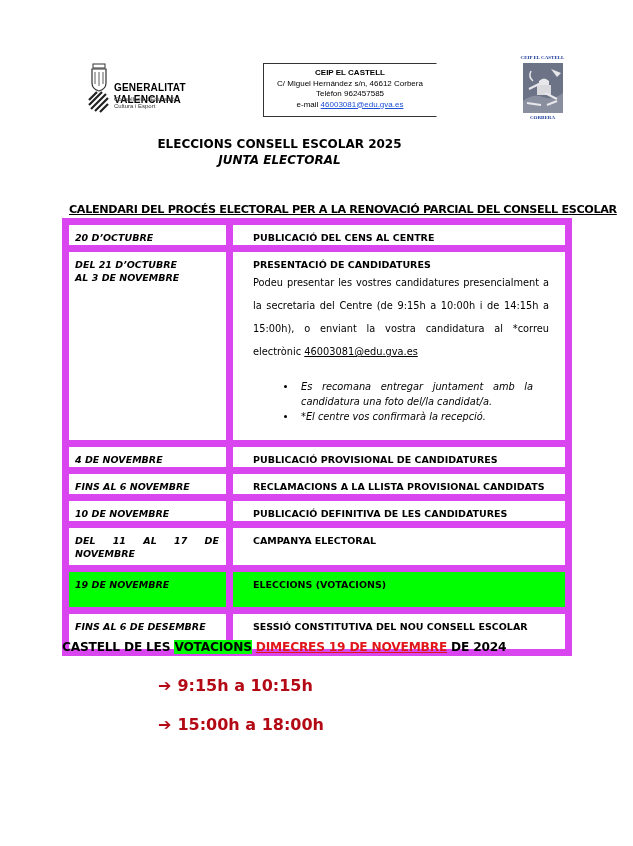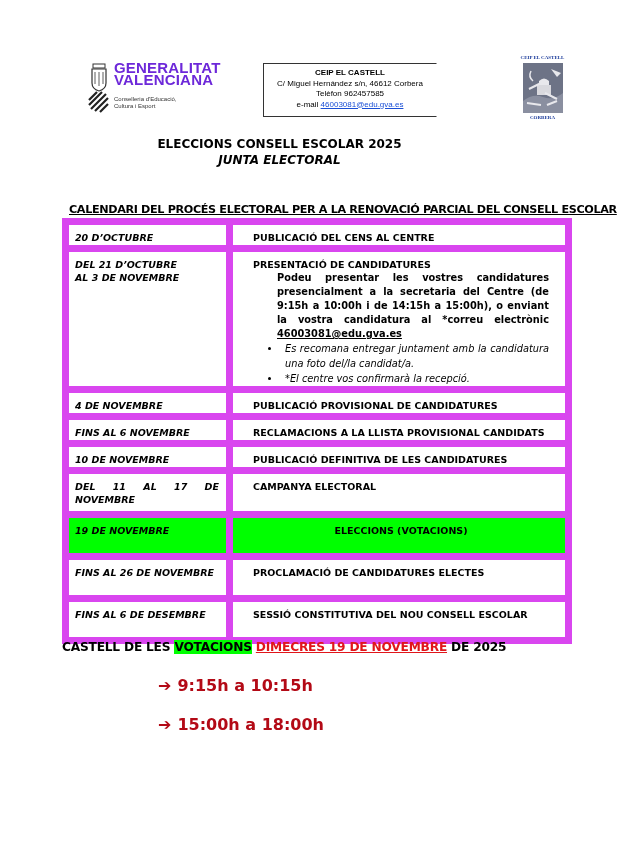"GENERALITAT" .gva-name { color: #6d28d9 -> #000000; font-size: 15px -> 10px; top: 0 -> 20px }
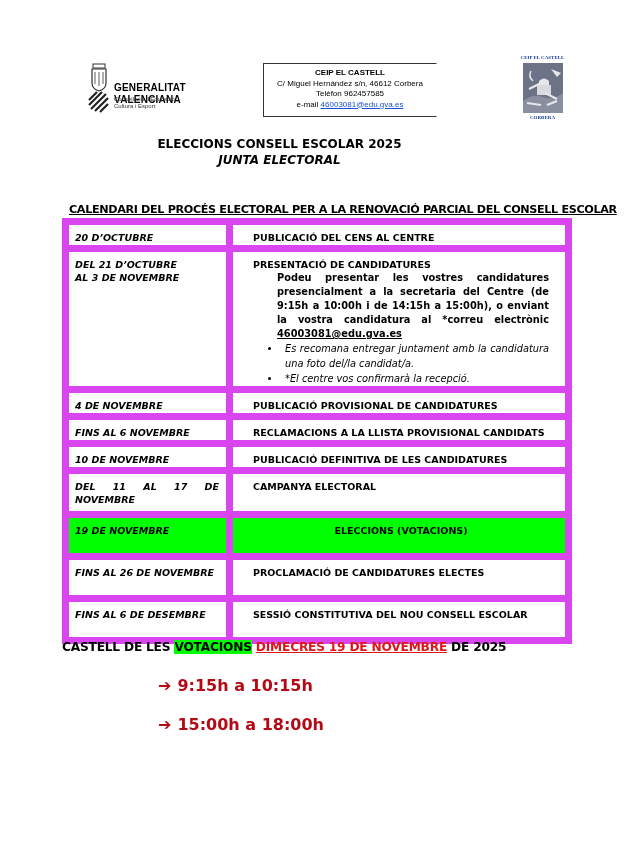"Podeu presentar les vostres candidatures" .cal-table .desc { font-weight: bold -> normal; line-height: 14px -> 23px; margin-left: 24px -> none }
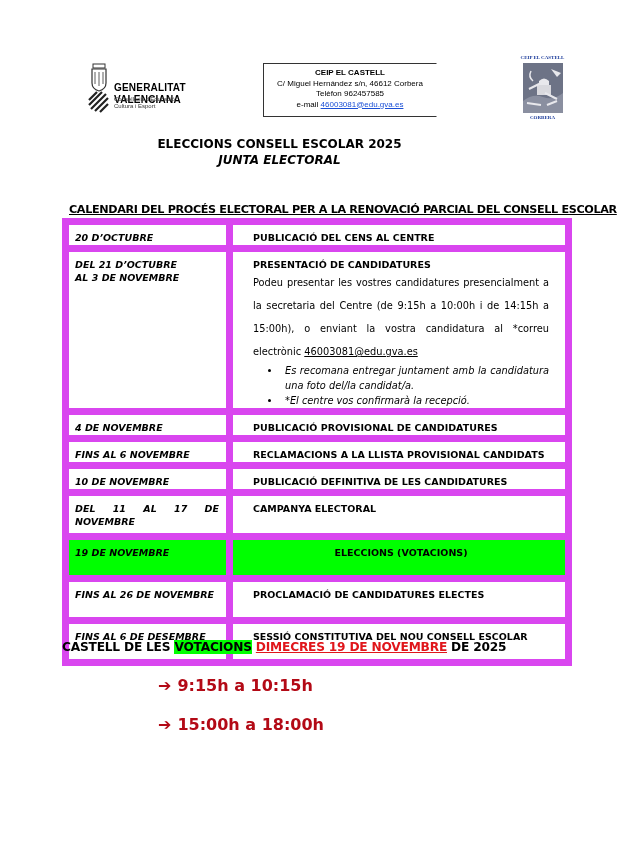"Es recomana entregar juntament amb" .cal-table ul { margin: 0 -> 16px }
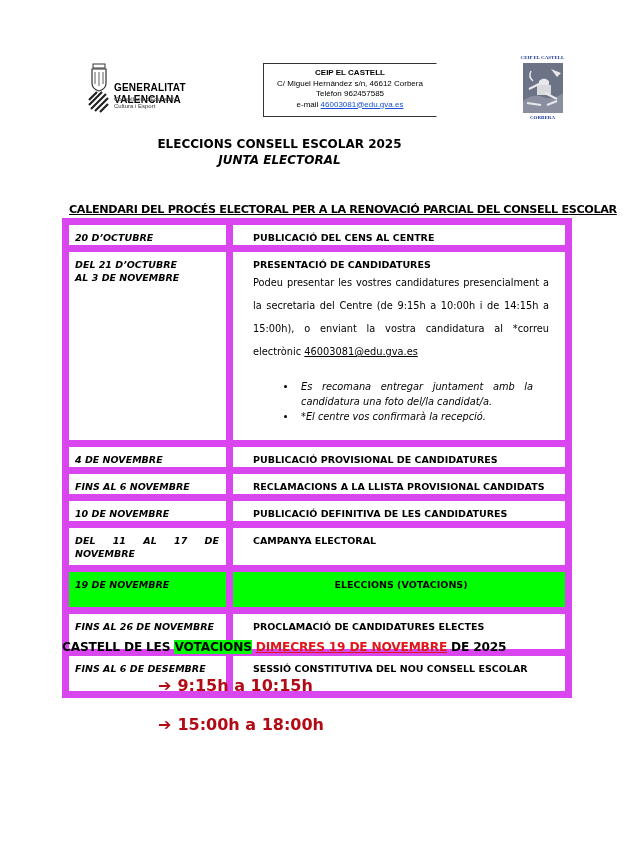"ELECCIONS (VOTACIONS)" .cal-table tr.green td { text-align: center -> none }
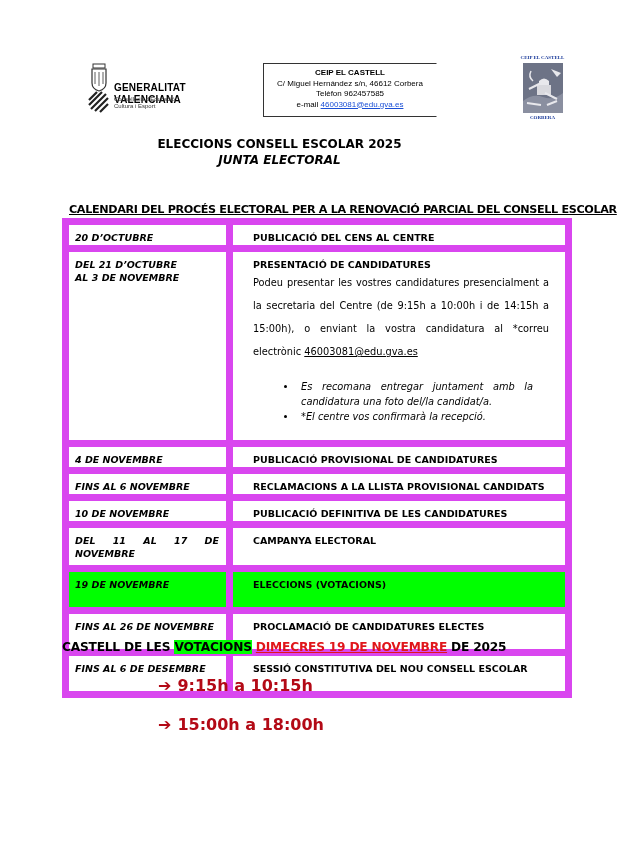"FINS AL 26 DE NOVEMBRE" tr { html: <tr> <td>FINS AL 26 DE NOVEMBRE</td> <td>PROCLAMACIÓ DE CANDIDATURES ELECTES</td> </tr> -> none }
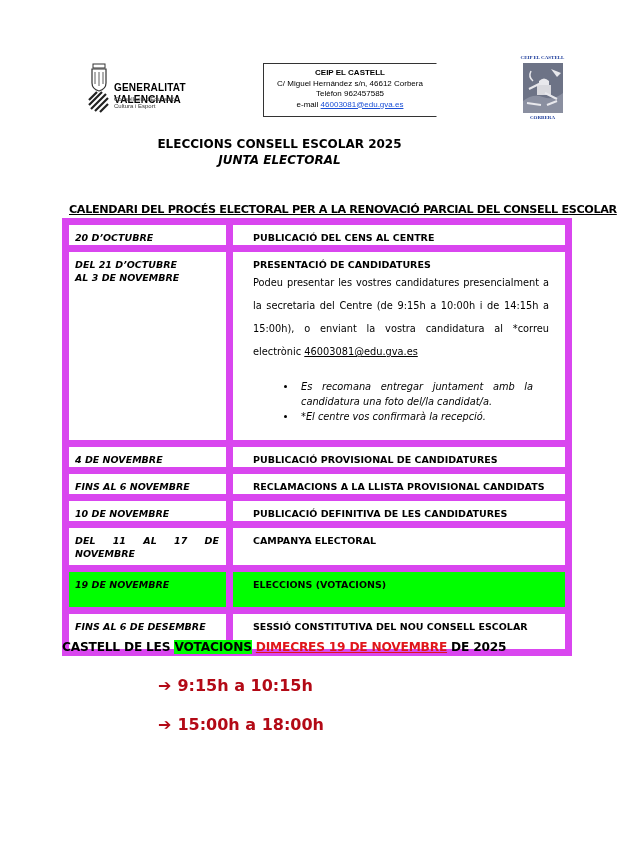"DE 2025" span { text: 2025 -> 2024 }
